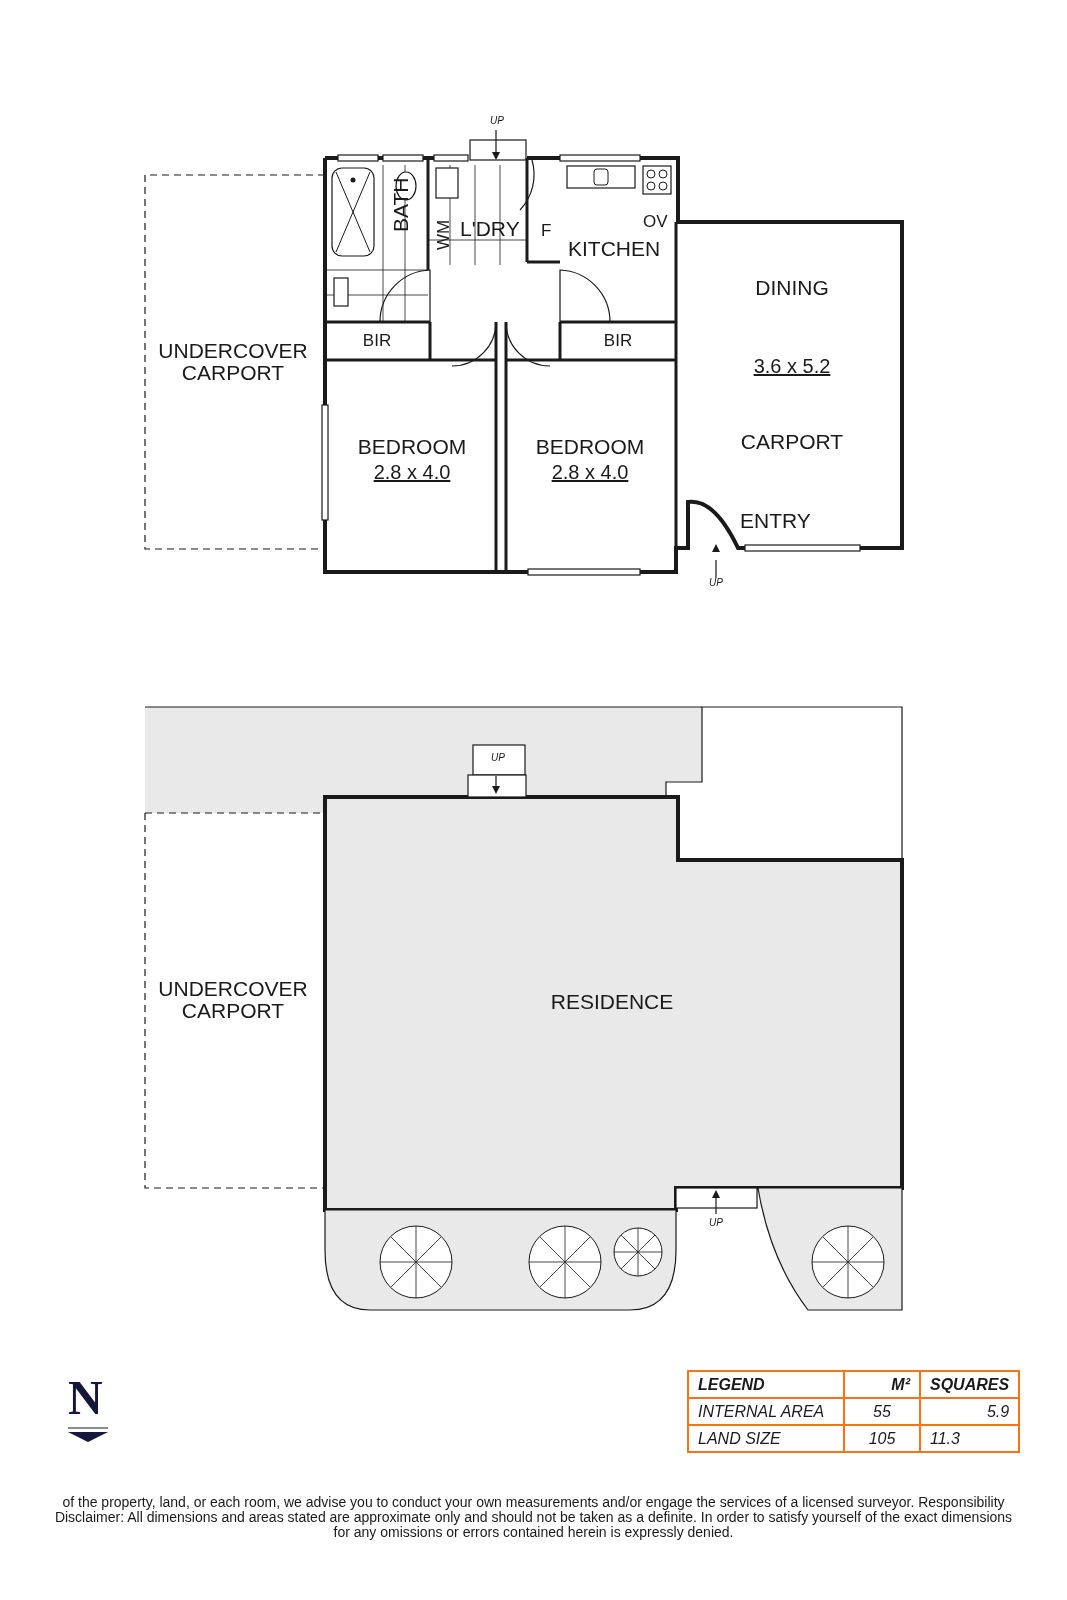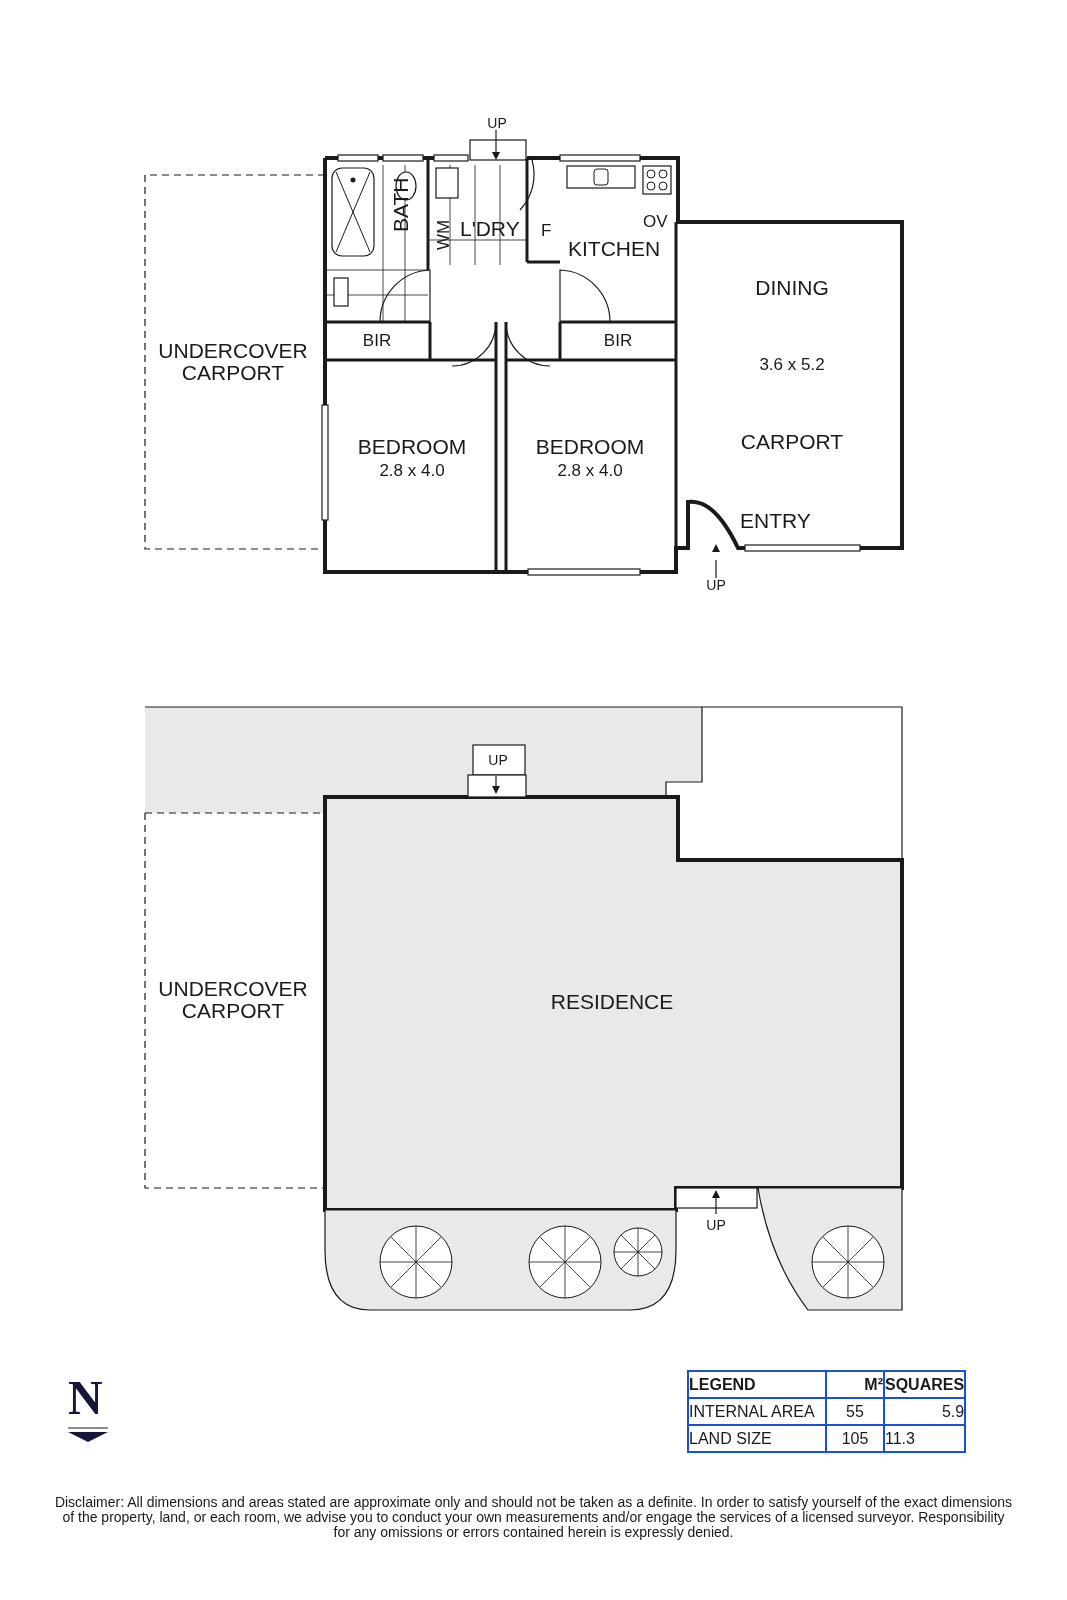"UP" .tiny { font-size: 14px -> 10px; font-style: none -> italic }
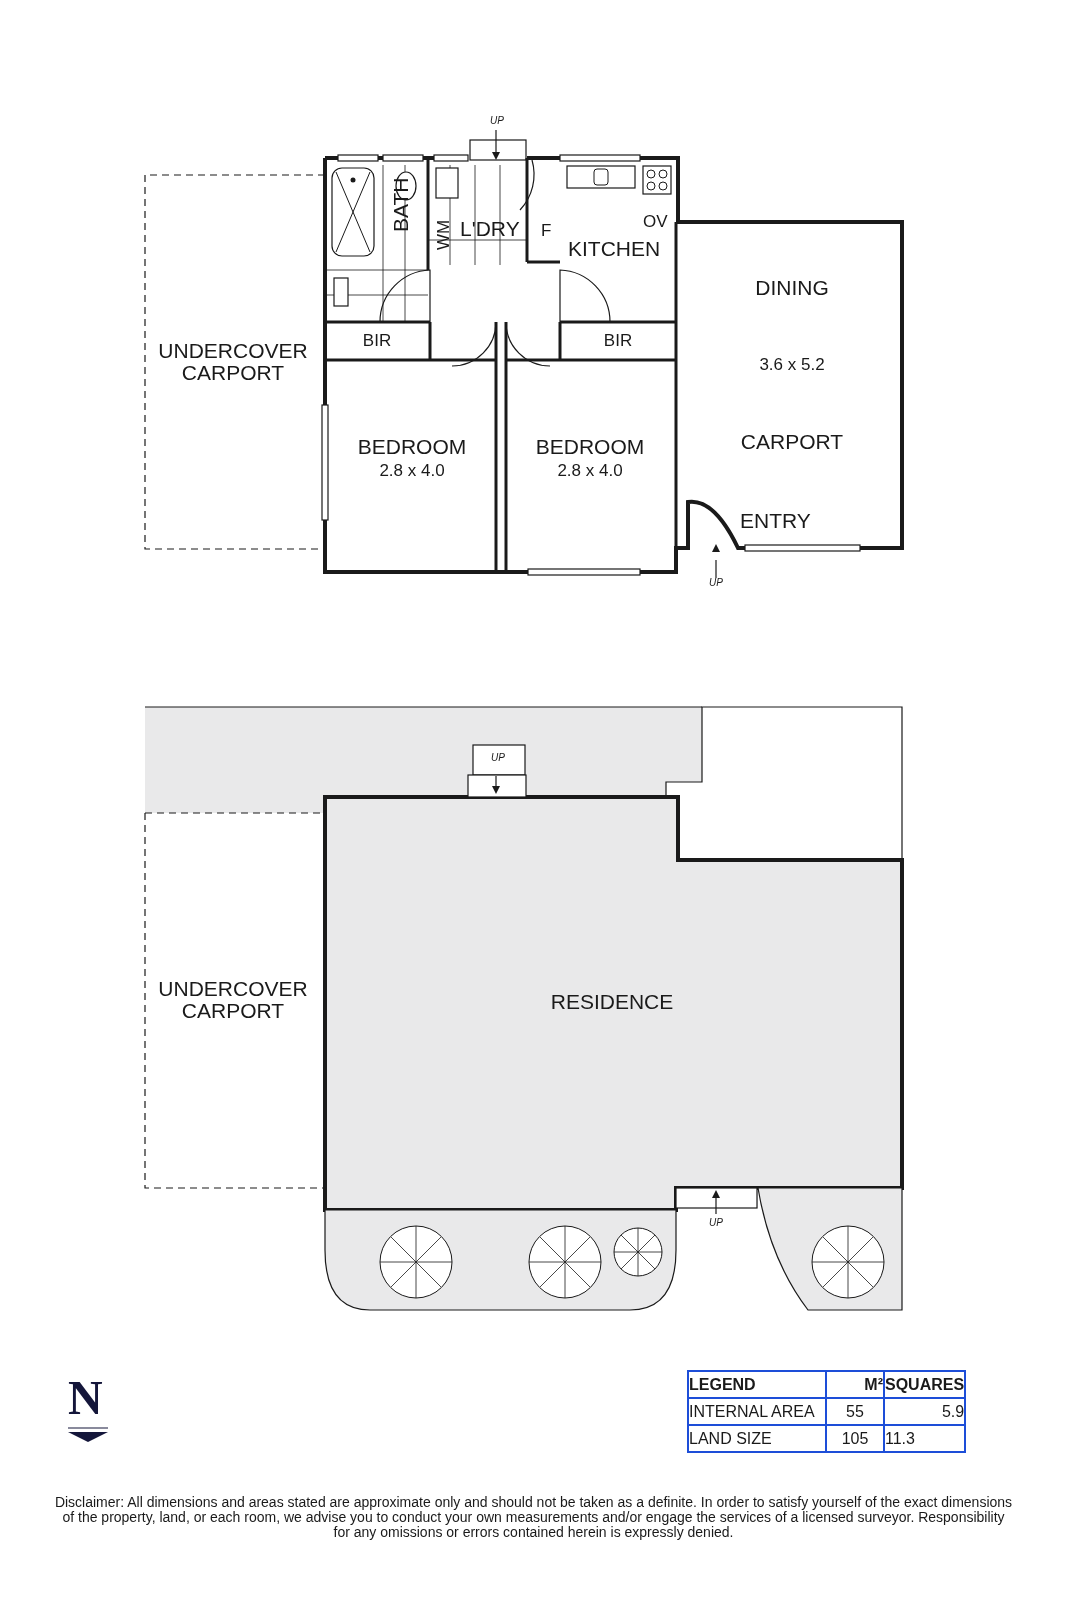"3.6 x 5.2" .dim { font-size: 17px -> 20px; text-decoration: none -> underline }
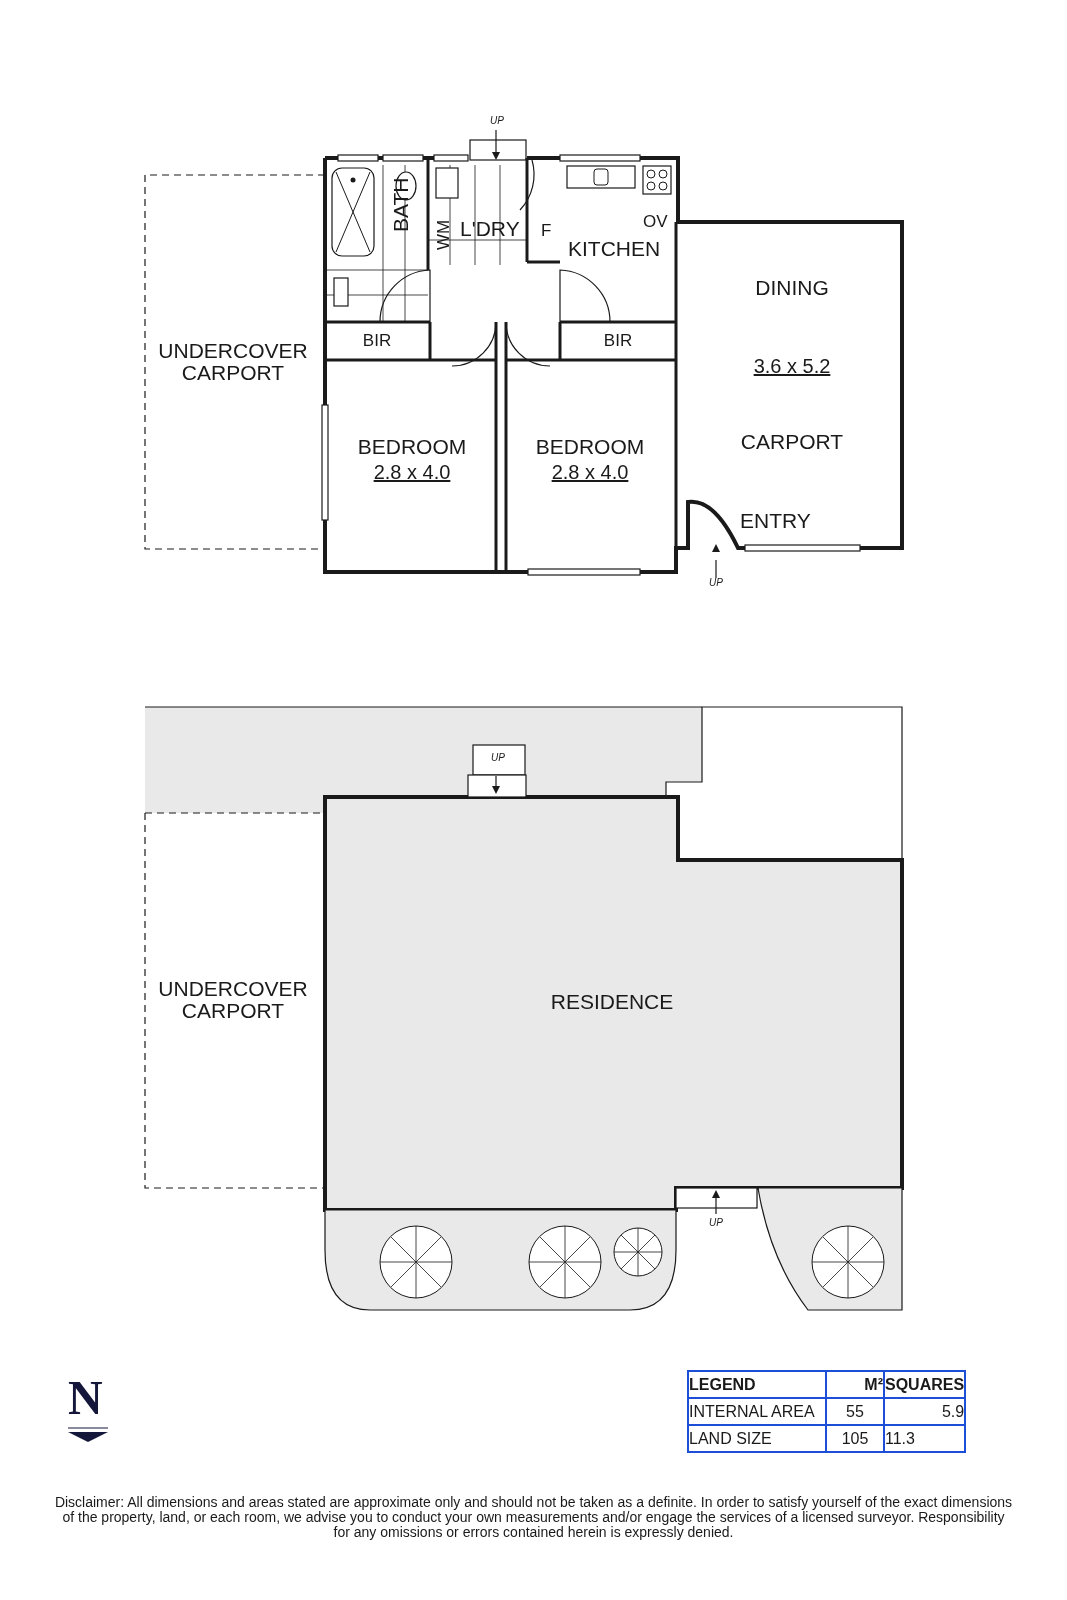"LEGEND" .legend td { border: 2px solid #1d4ed8 -> 2px solid #f97316; font-style: none -> italic; padding: 0 0 -> 0 9px }
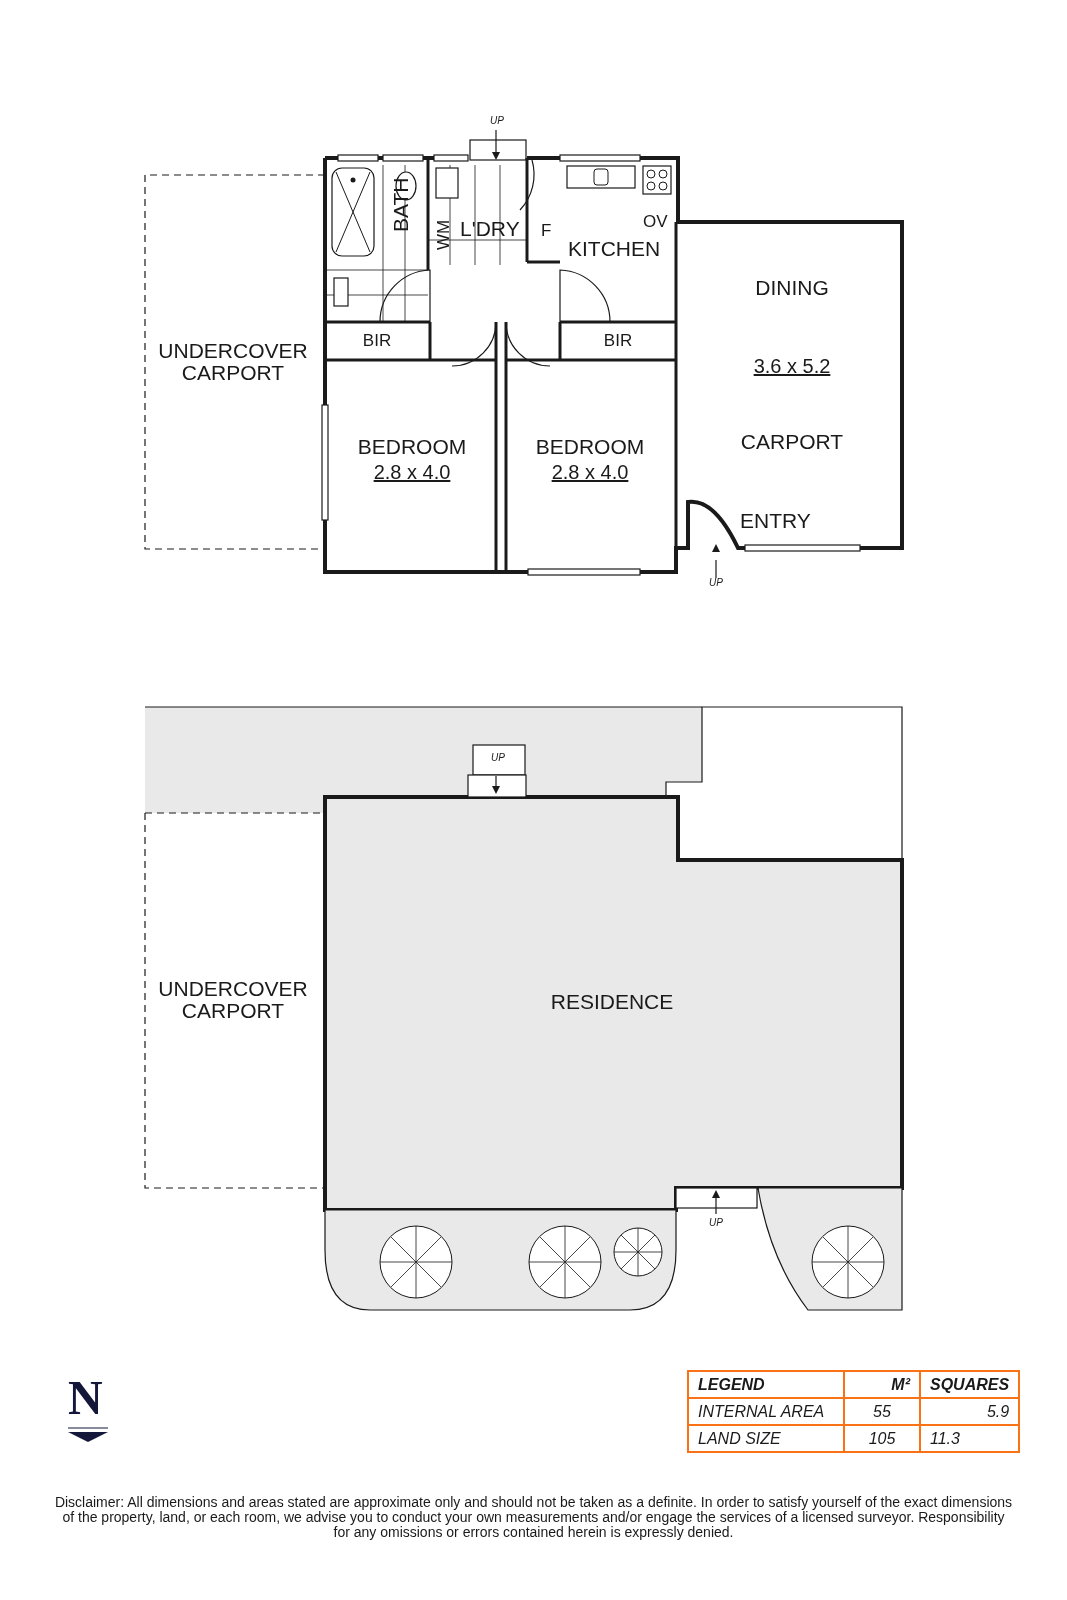"Disclaimer: All dimensions and areas" div { order: before "of the property, land, or" -> after "of the property, land, or" }
